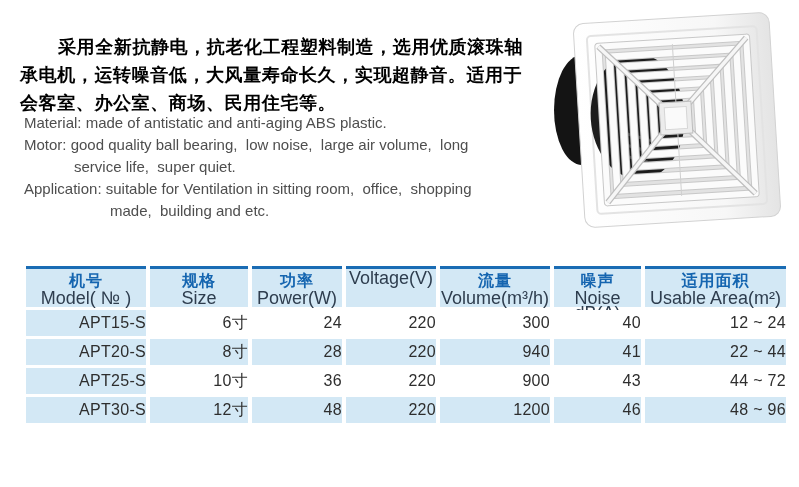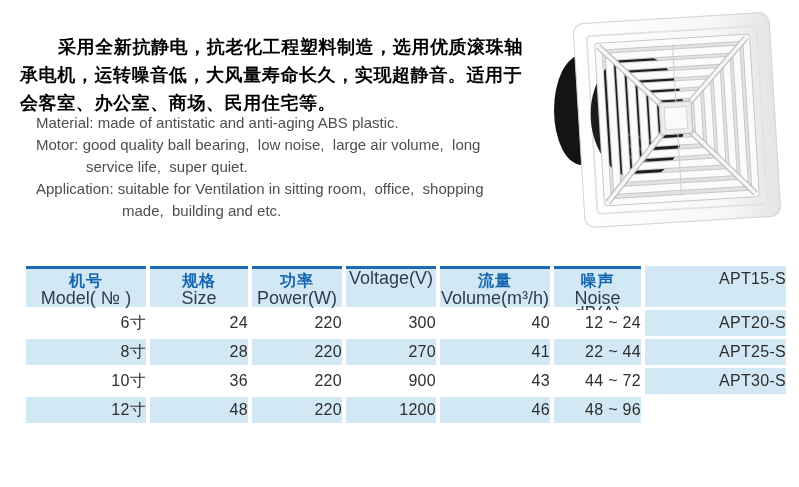"Material: made of antistatic and" .intro-en { left: 36px -> 24px }
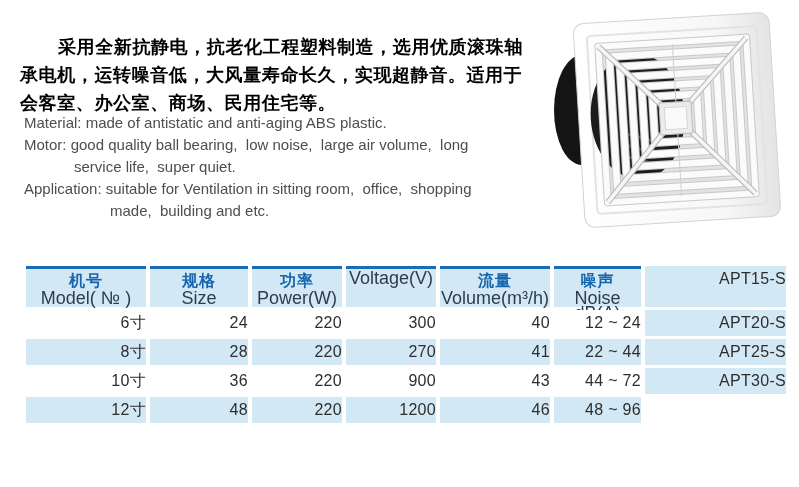"适用面积" div.th { html: none -> <div> <div>适用面积</div> <div>Usable Area(m²)</div> </div> }
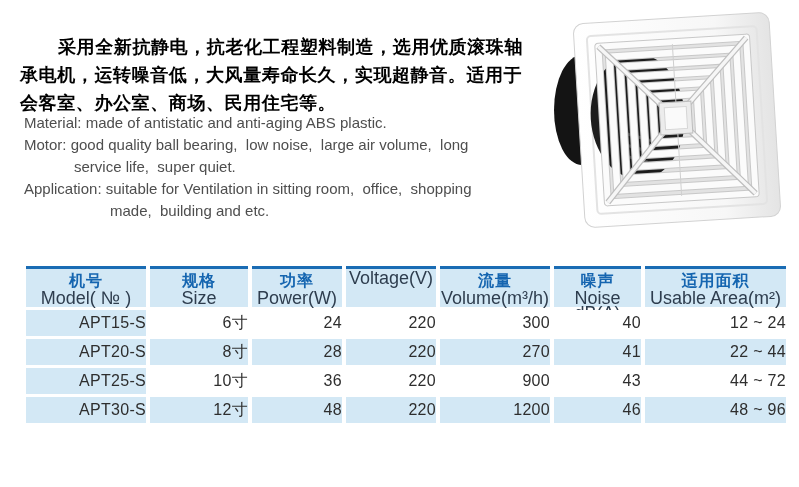"270" div.td { text: 270 -> 940 }
